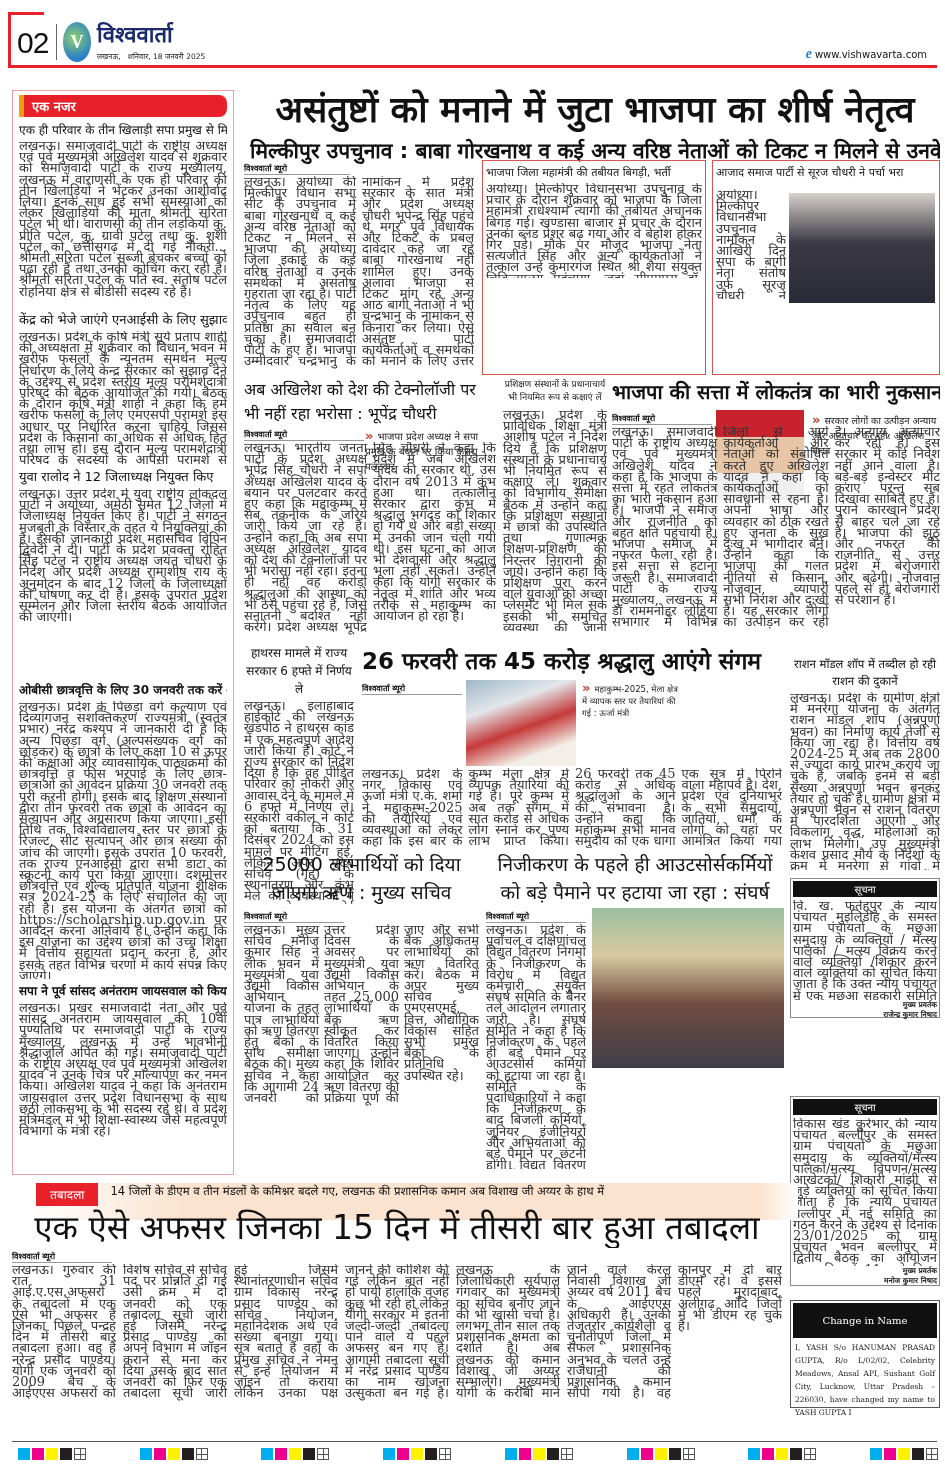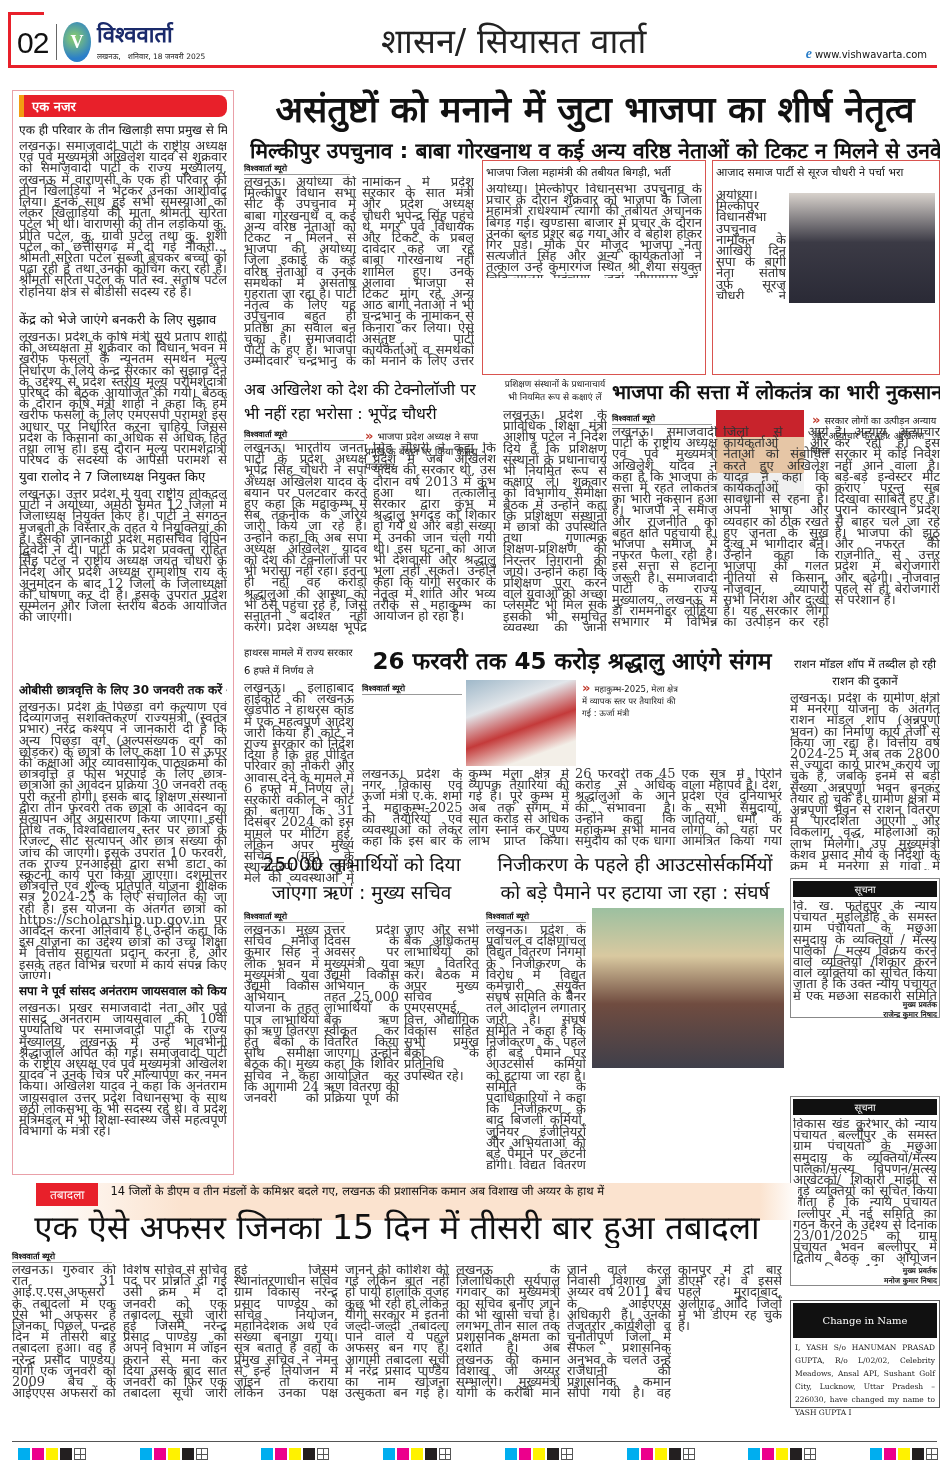"शासन/ सियासत वार्ता" div.abs { html: <div>शासन/ सियासत वार्ता</div> -> none }
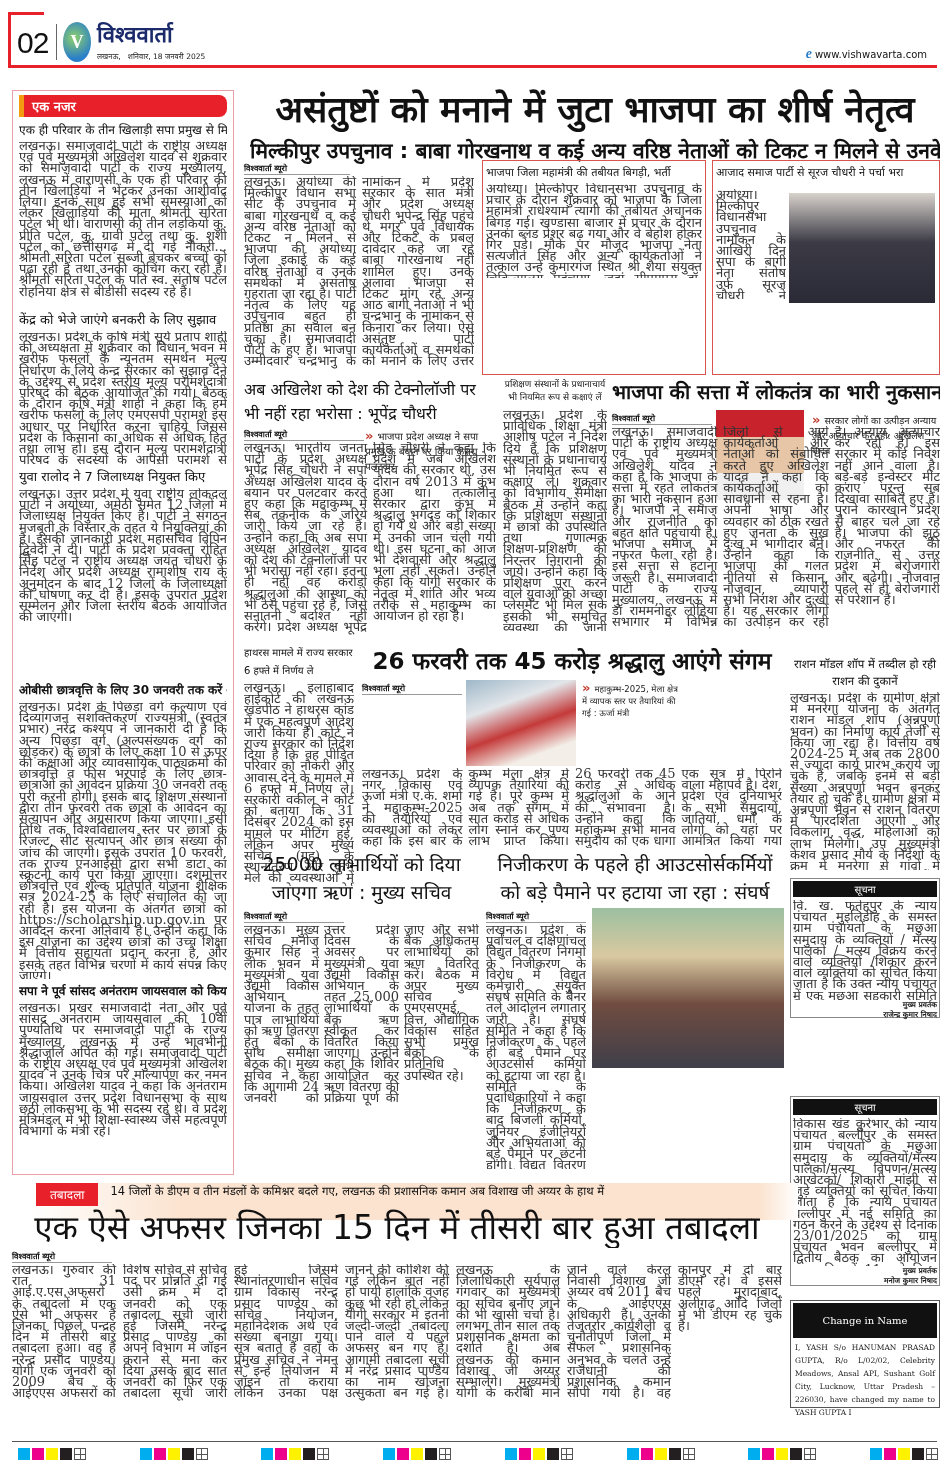"केंद्र को भेजे जाएंगे बनकरी" div.hl { text: बनकरी -> एनआईसी }
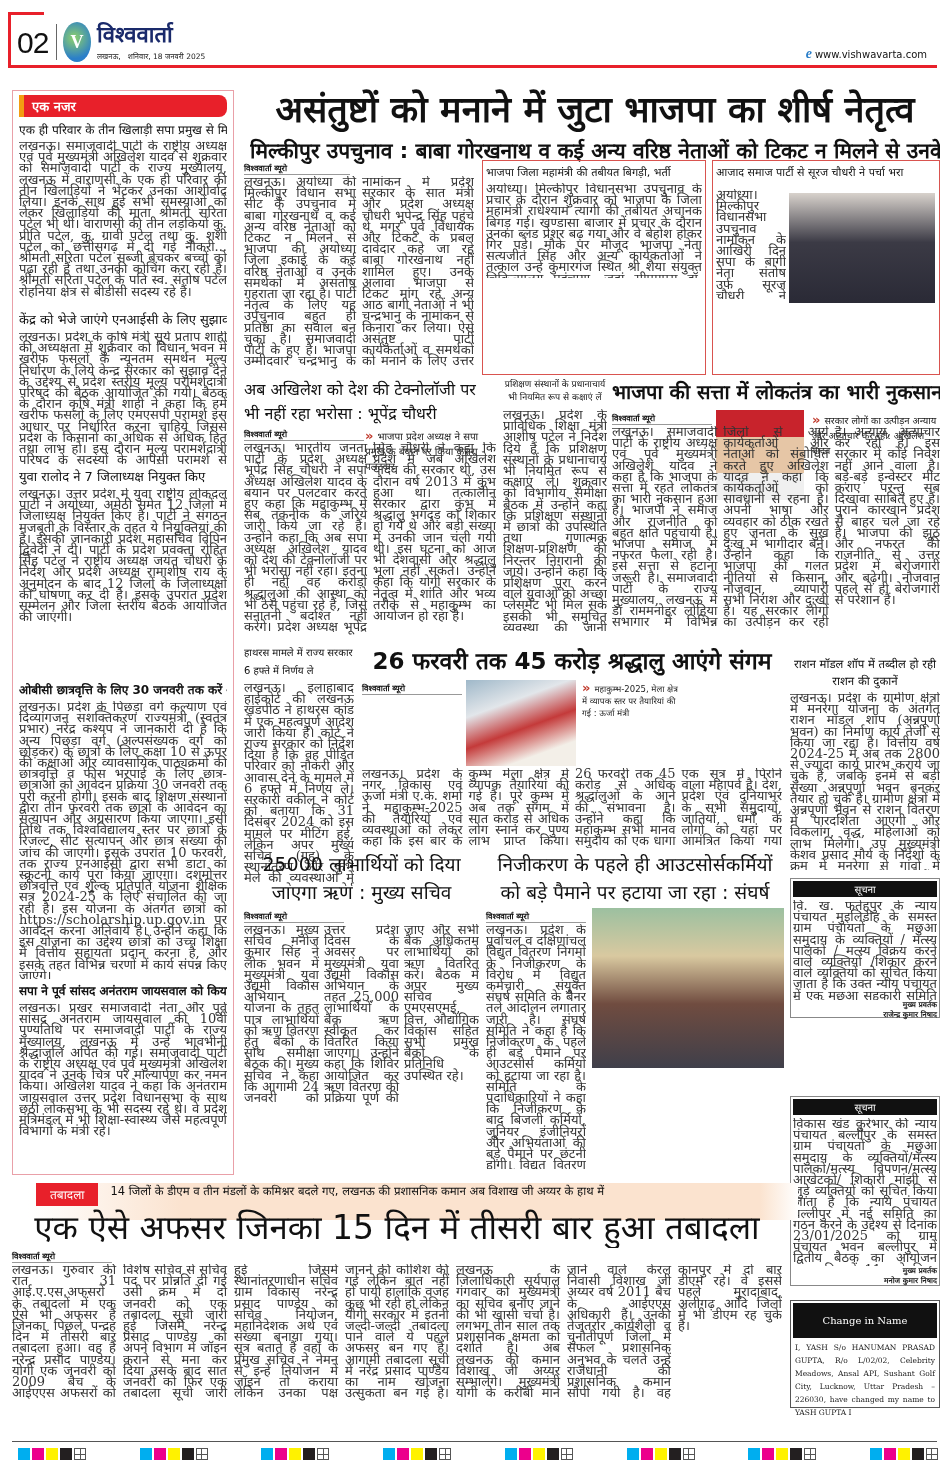"युवा रालोद ने 7 जिलाध्यक्ष" div.hl { text: 7 -> 12 }
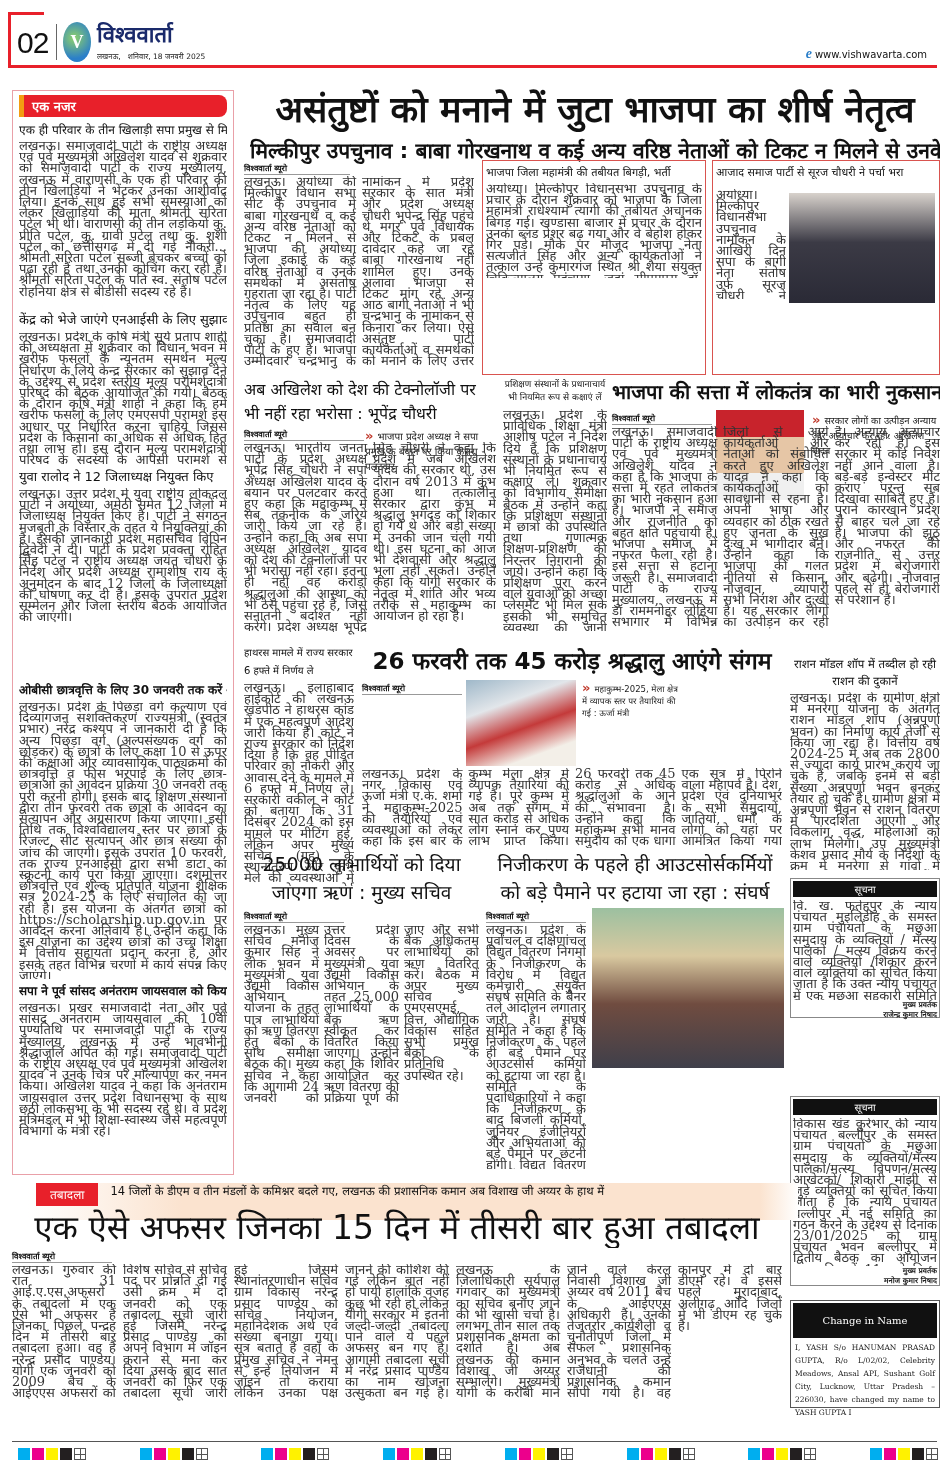"हाथरस मामले में राज्य सरकार" div.hl { font-size: 10px -> 12px; text-align: left -> center }
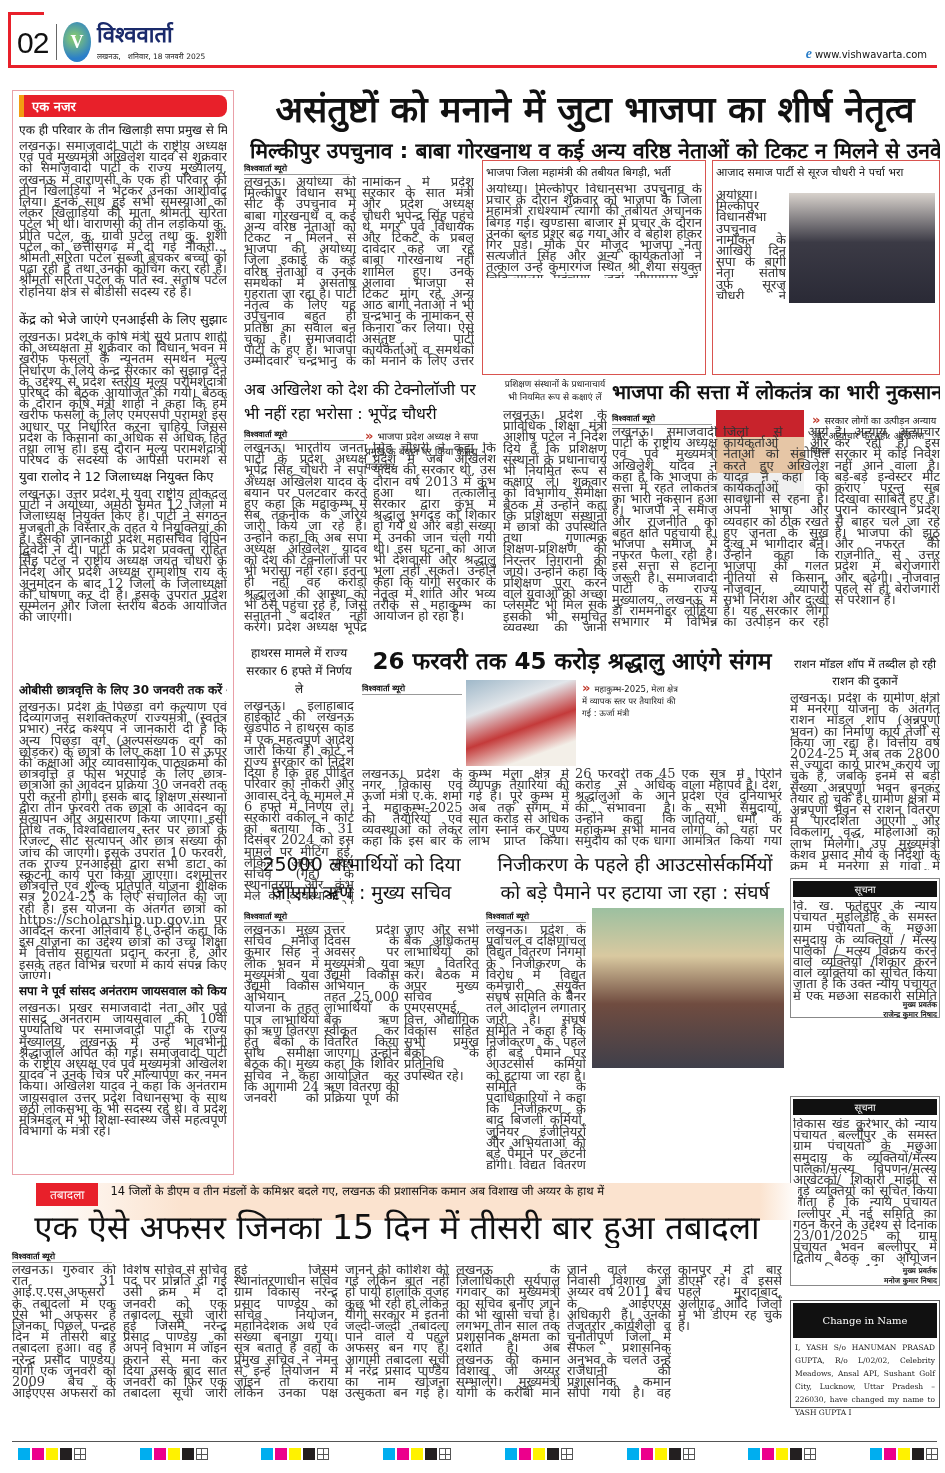"26 फरवरी तक 45 करोड़" div.abs { text-align: center -> none }
